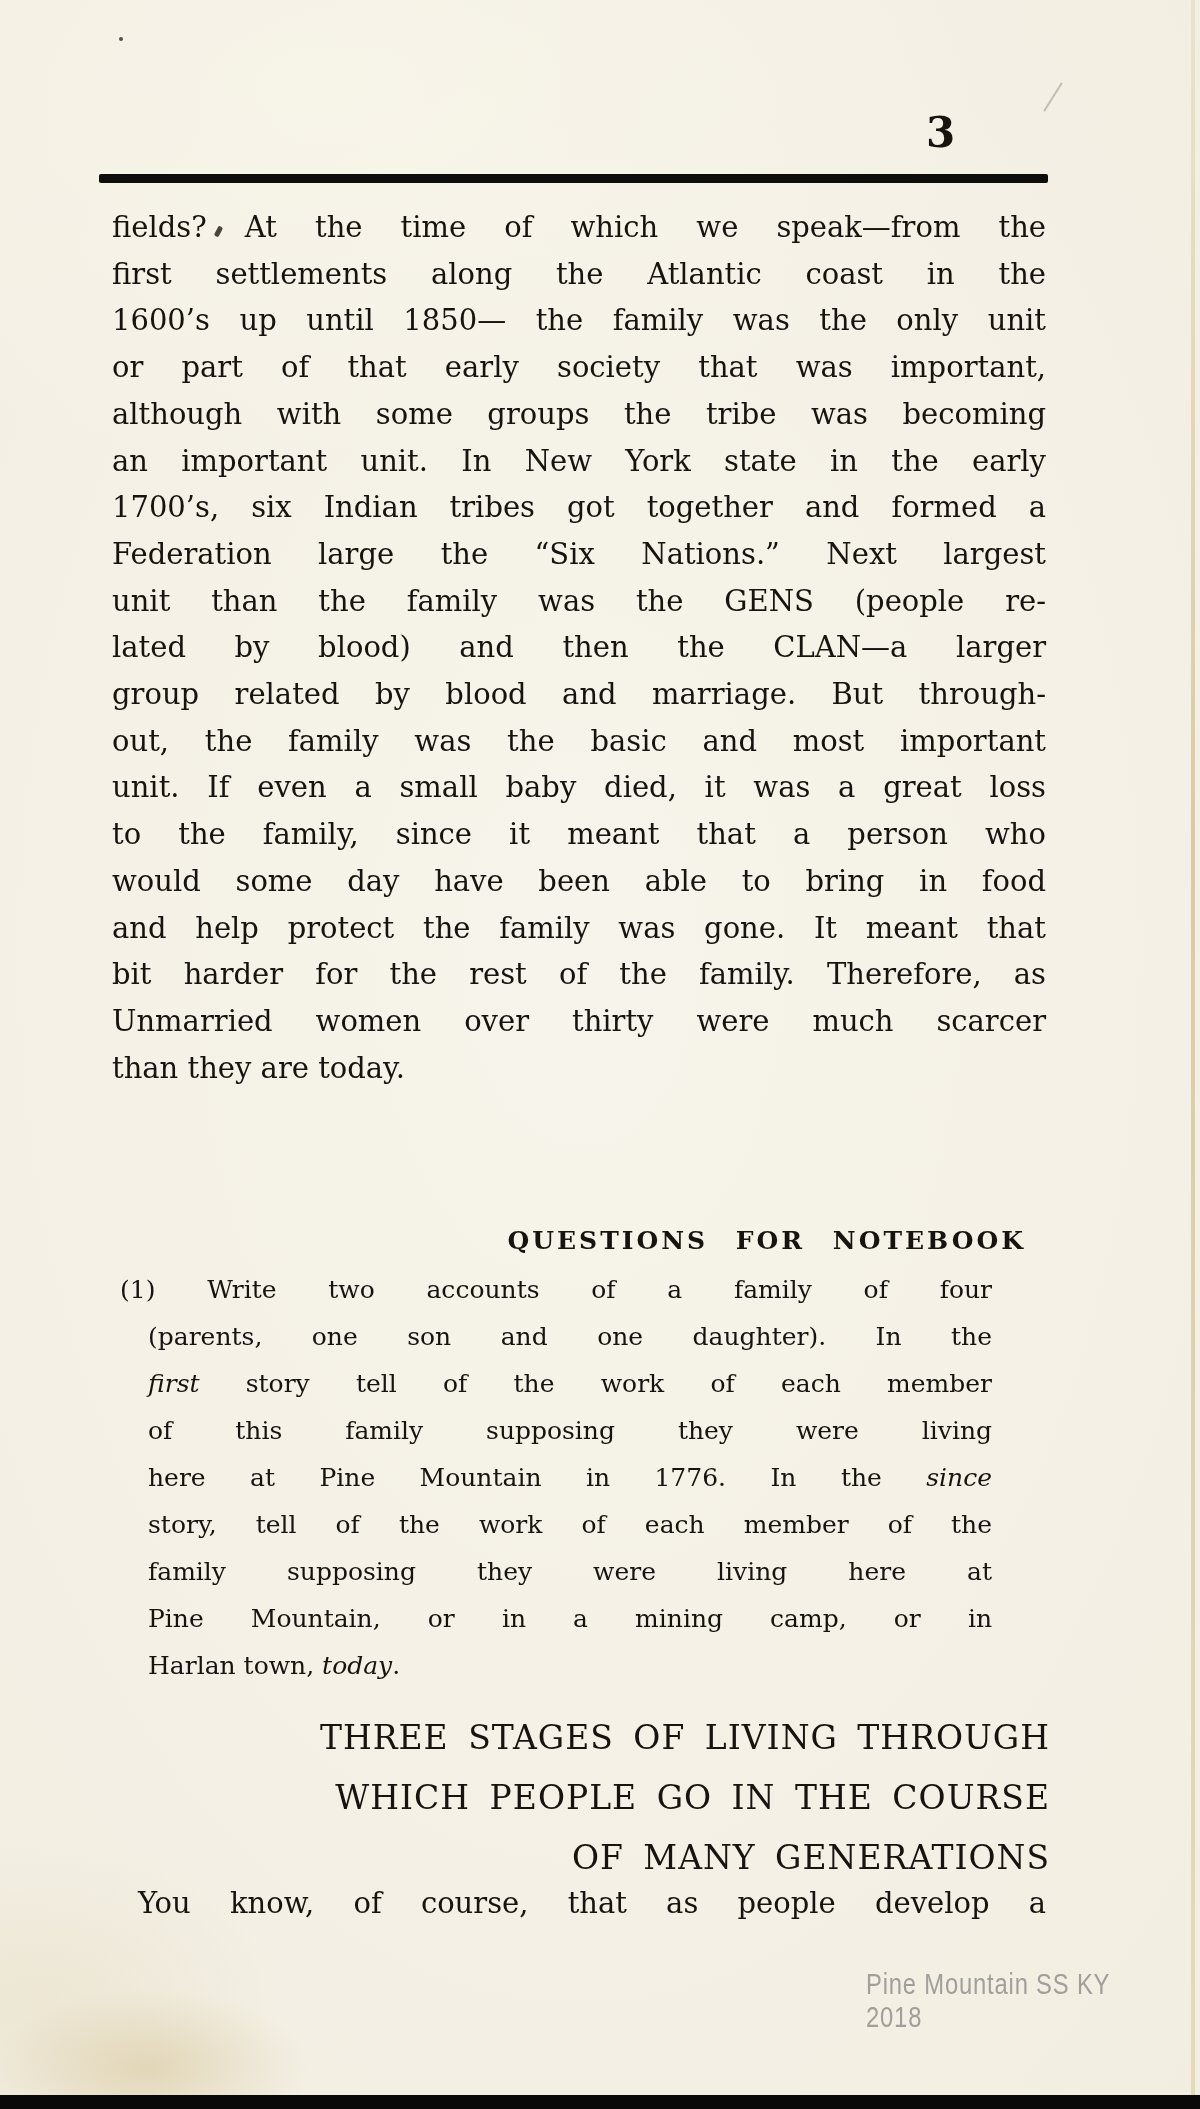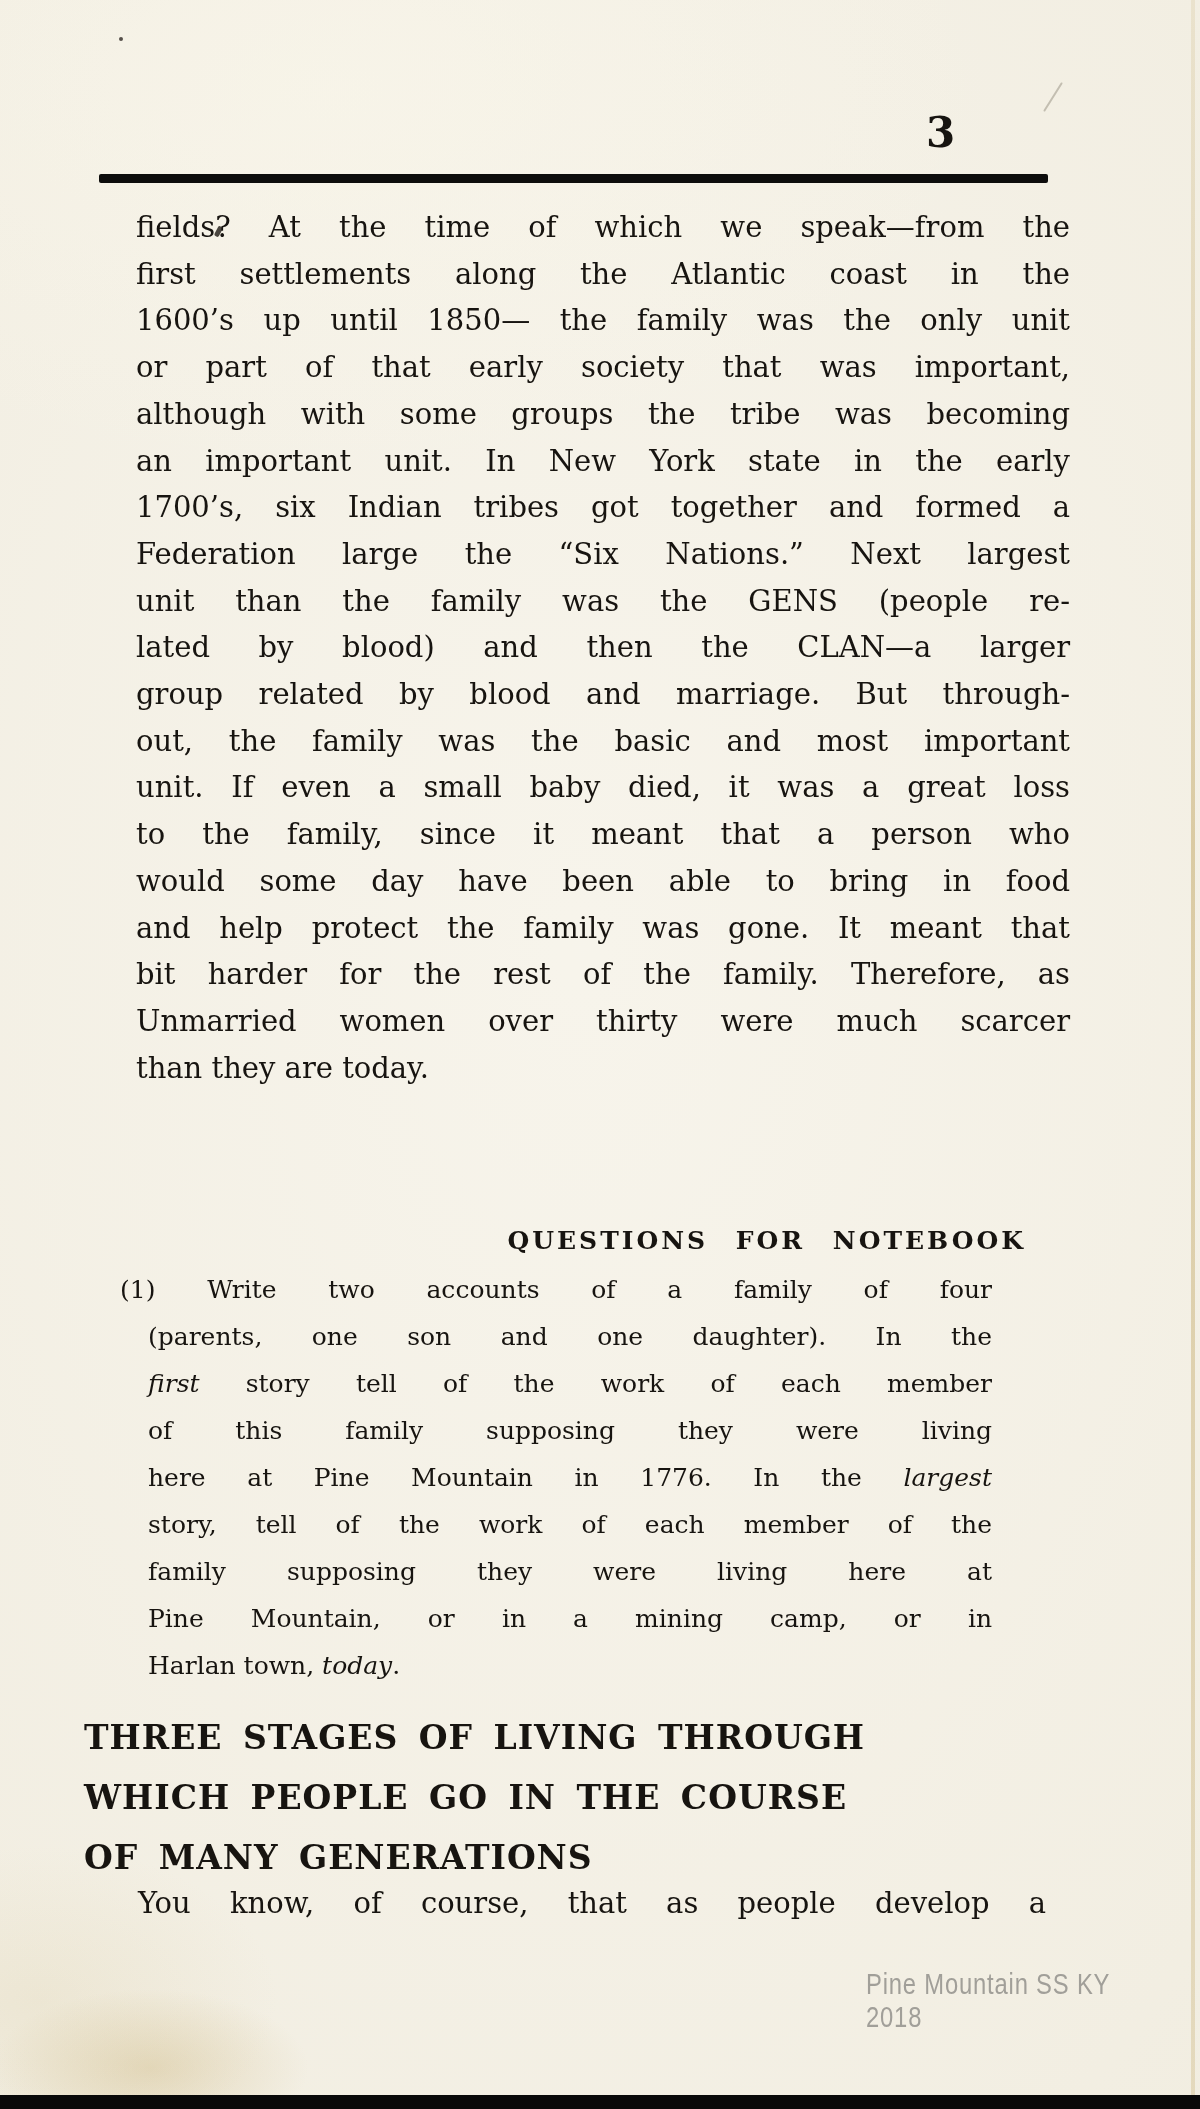"fields? At the time of" .body-block { margin-left: 24px -> none }
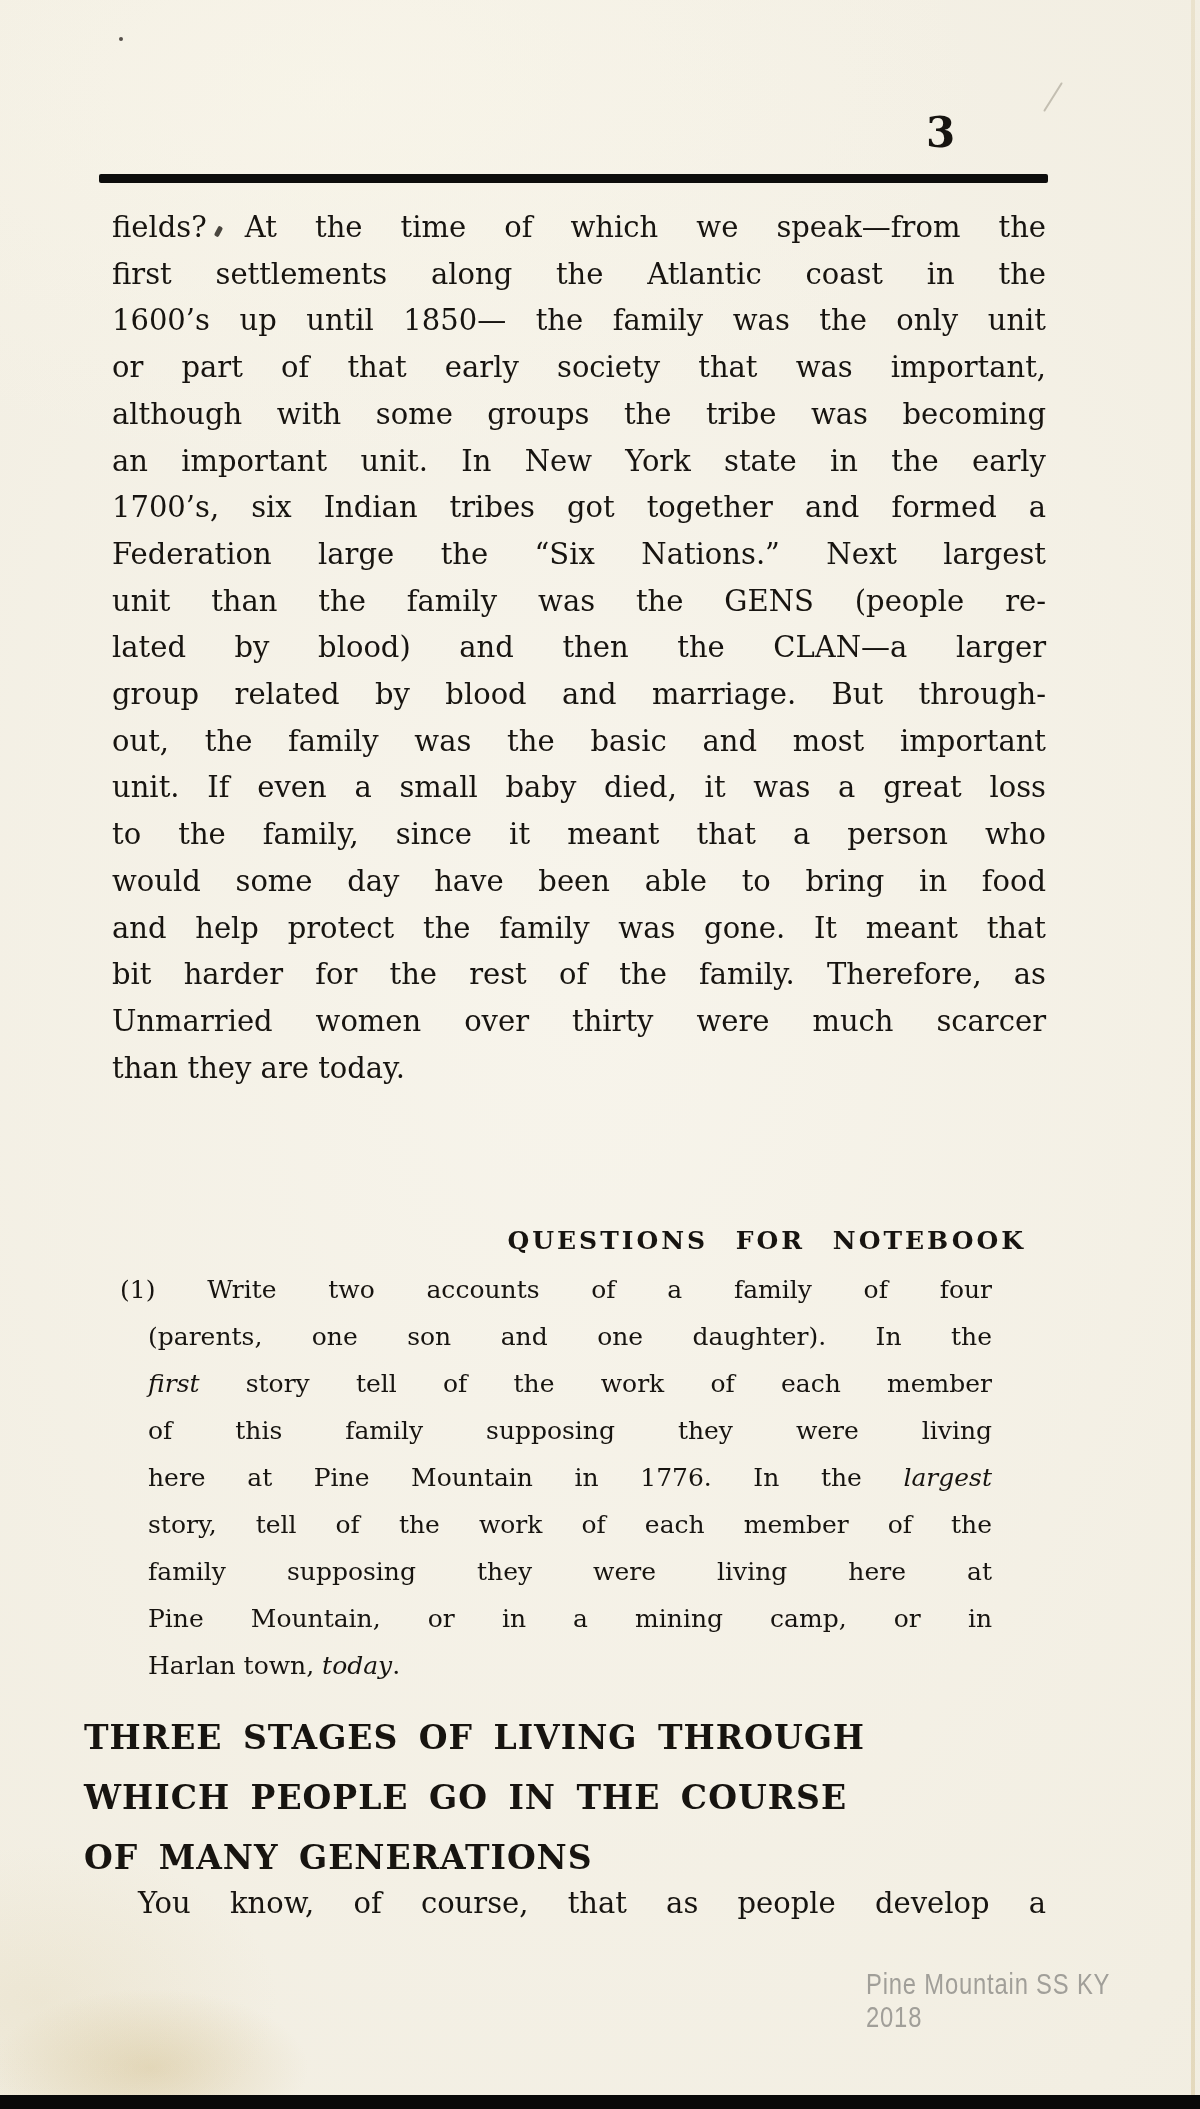"largest" span.it { text: largest -> since }
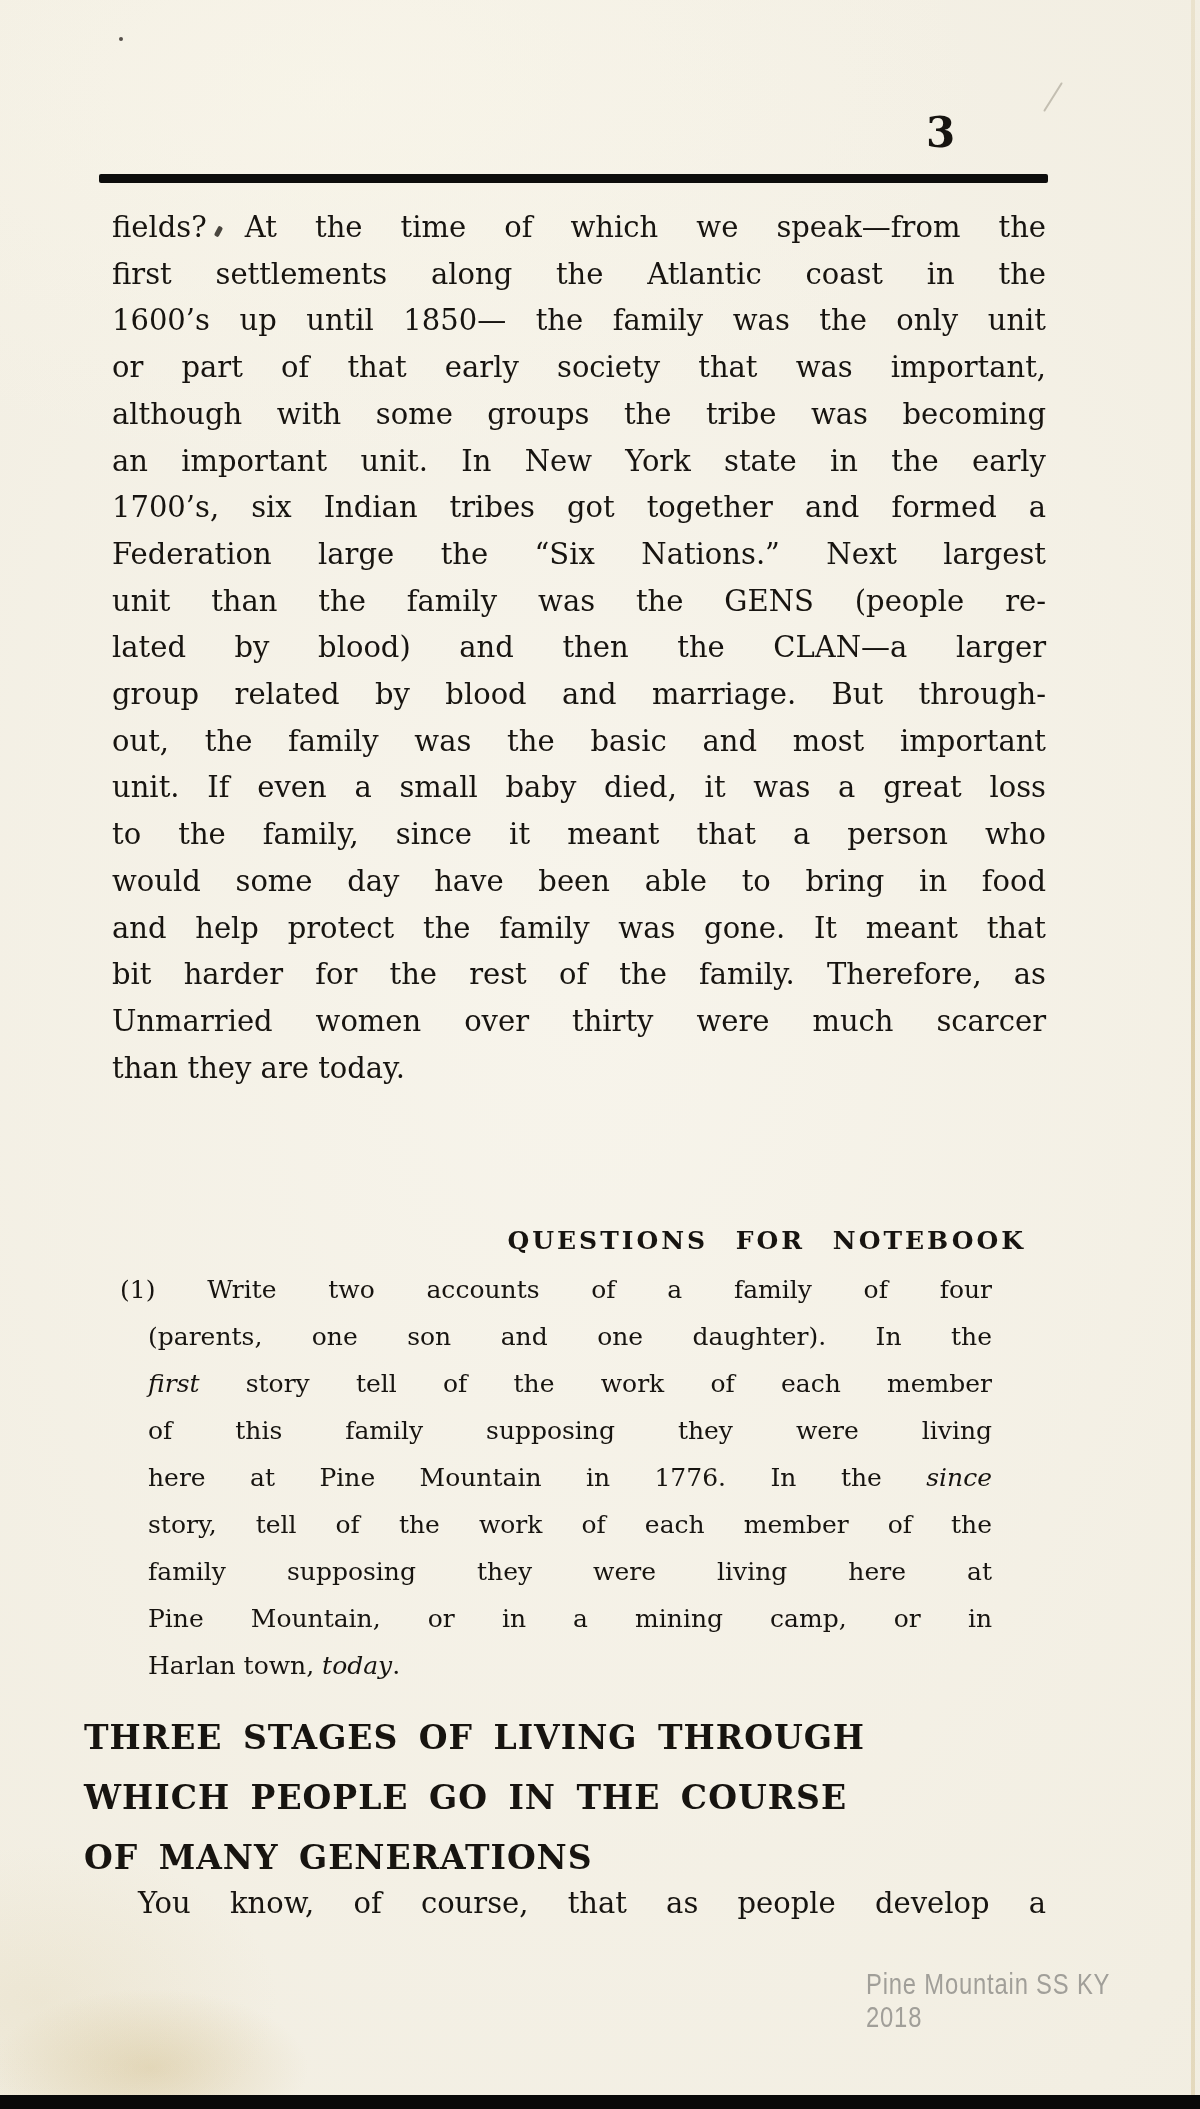"THREE STAGES OF LIVING THROUGH" .section-heading { font-weight: bold -> normal; left: 84px -> 98px; text-align: left -> right }
